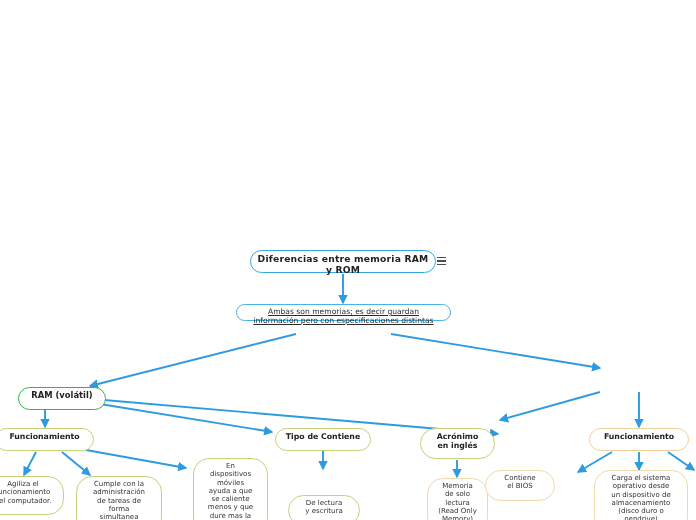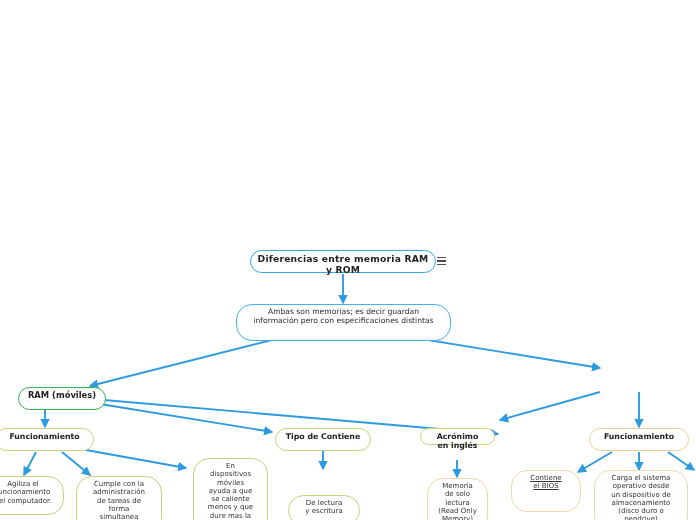"Ambas son memorias; es decir" div.node { height: 37px -> 17px; text-decoration: none -> underline }
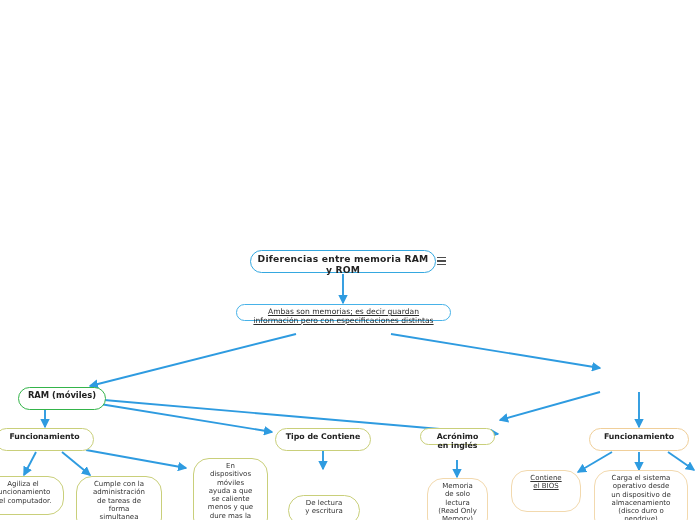"RAM (móviles)" span.label { text: móviles -> volátil }
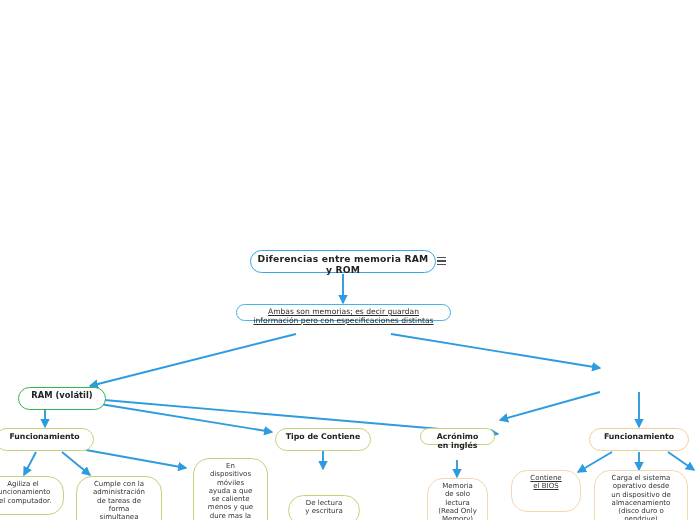"Acrónimo" div.node { height: 17px -> 31px }
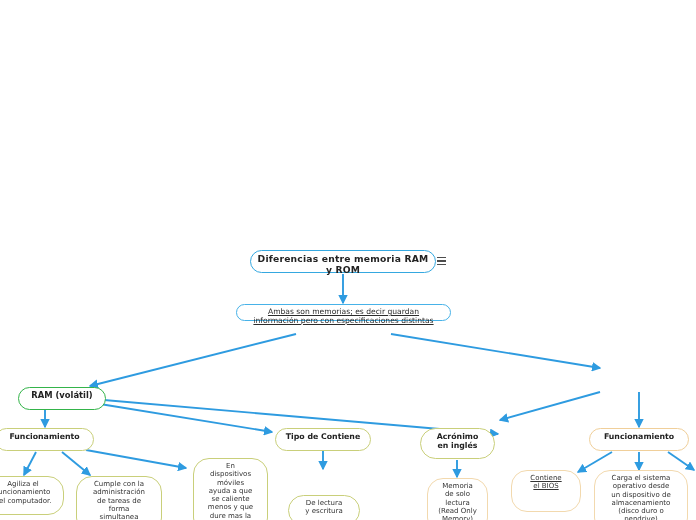"Contiene" div.node { height: 42px -> 31px; left: 511px -> 485px; text-decoration: underline -> none }
